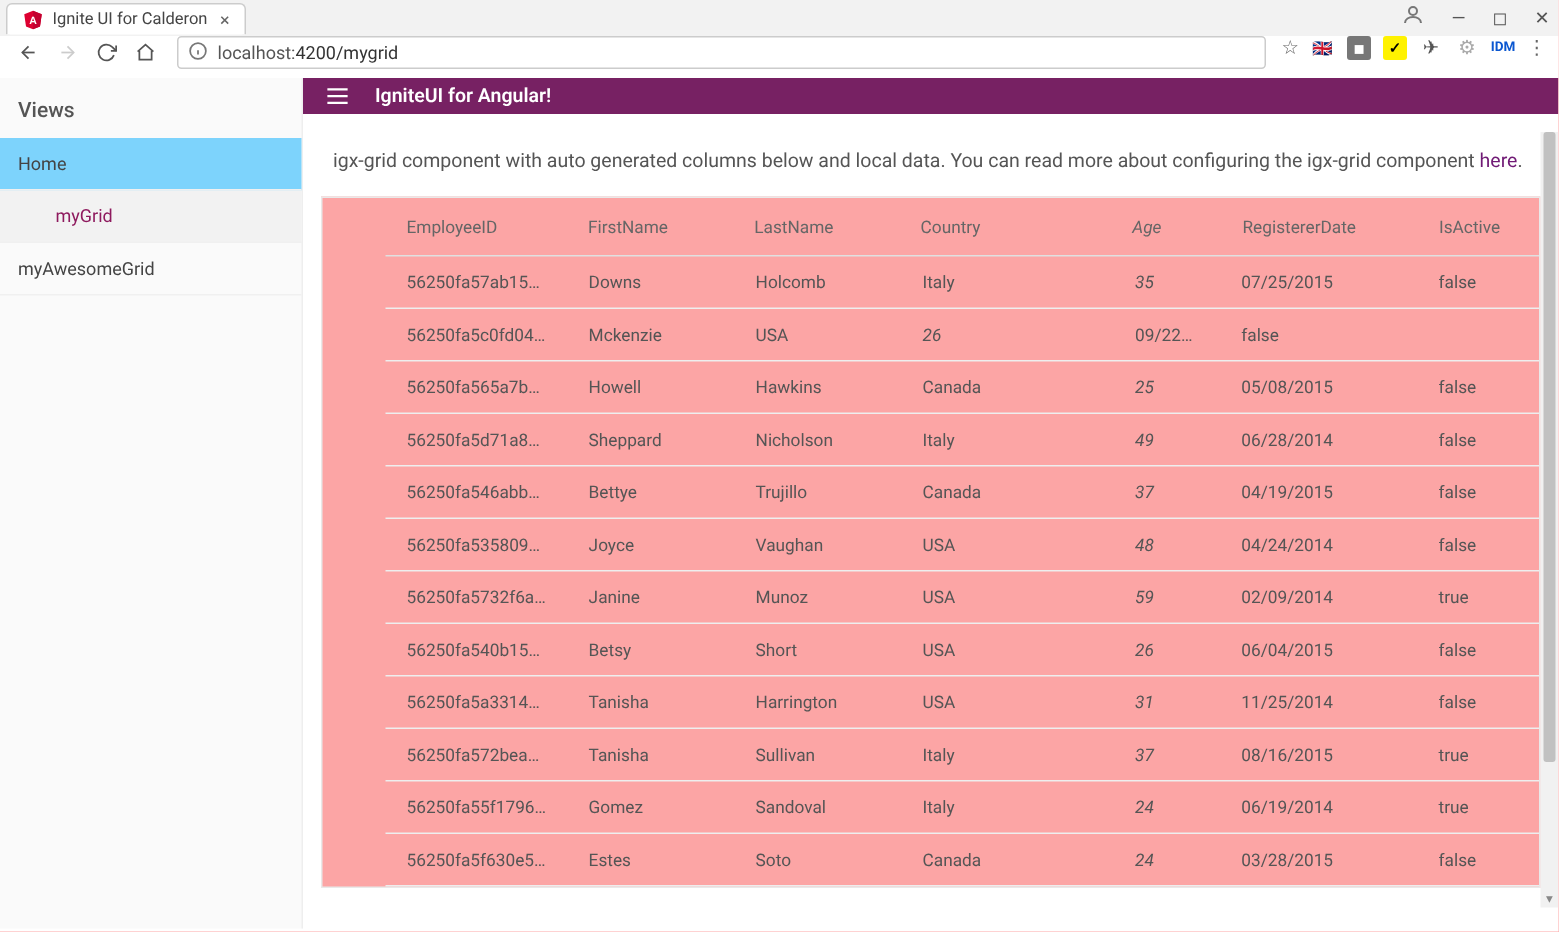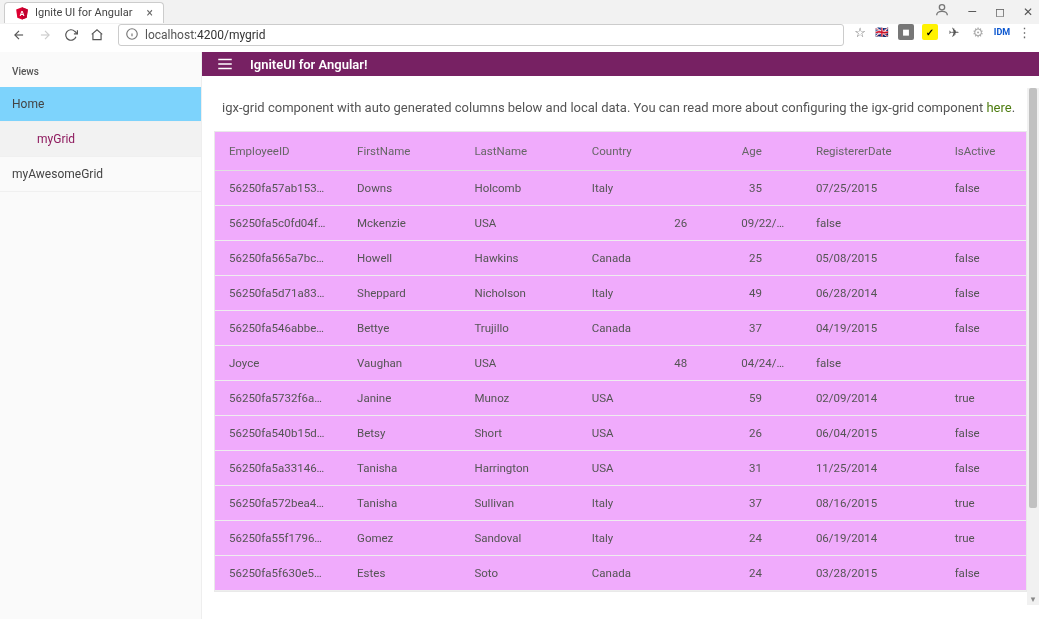"Ignite UI for Angular" span.tab-title { text: Angular -> Calderon }
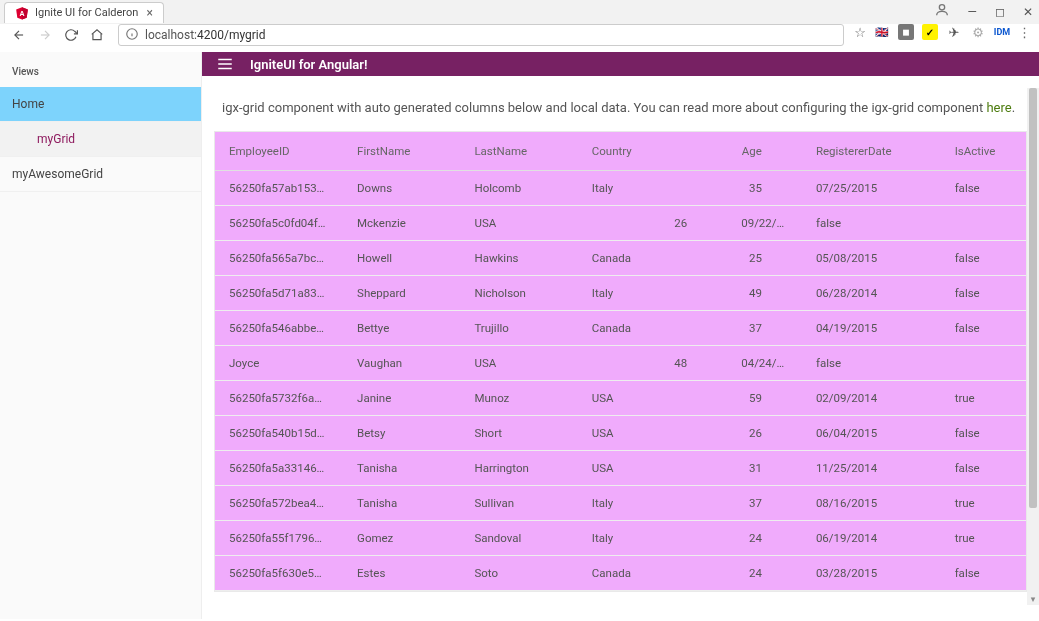"Views" .sidebar-title { font-size: 10px -> 14px }
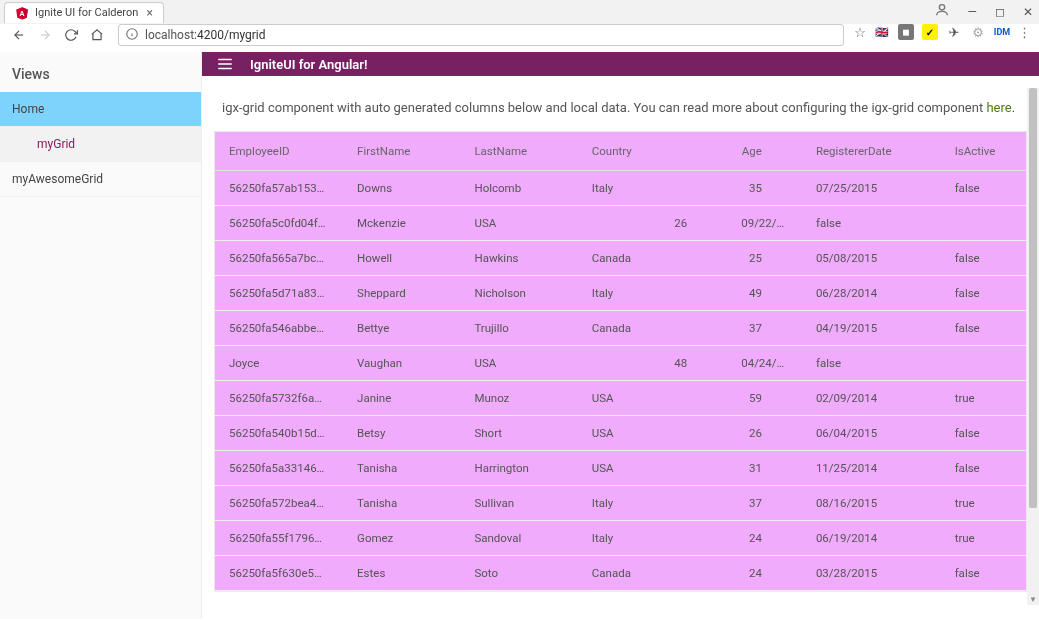"here" .intro .link { color: #4d7c0f -> #701a75 }
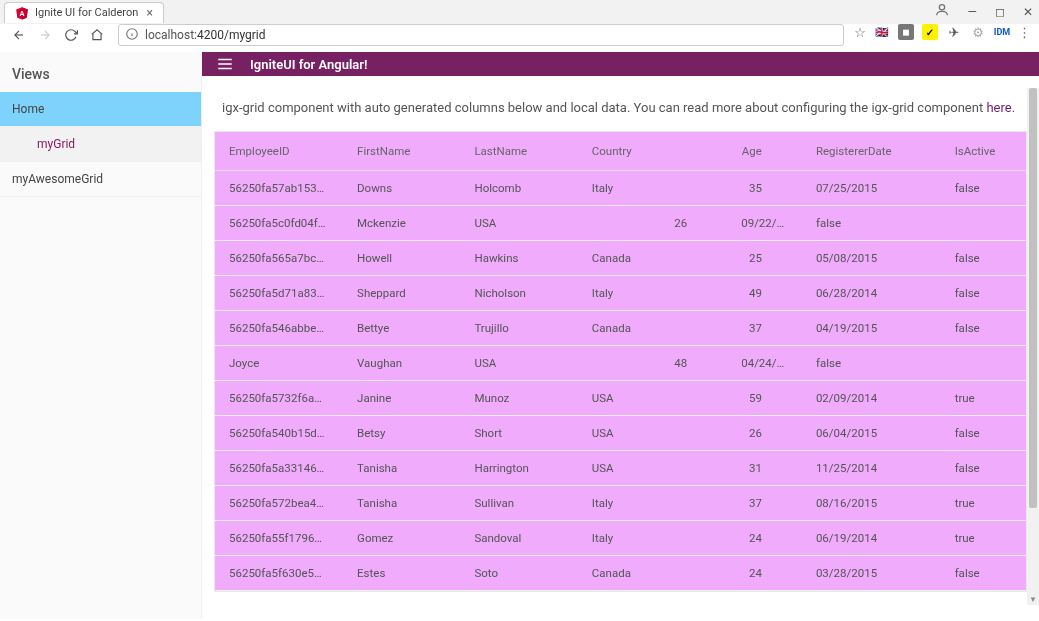"EmployeeID" .grid { background: #f0abfc -> #fca5a5; padding-left: none -> 42px }
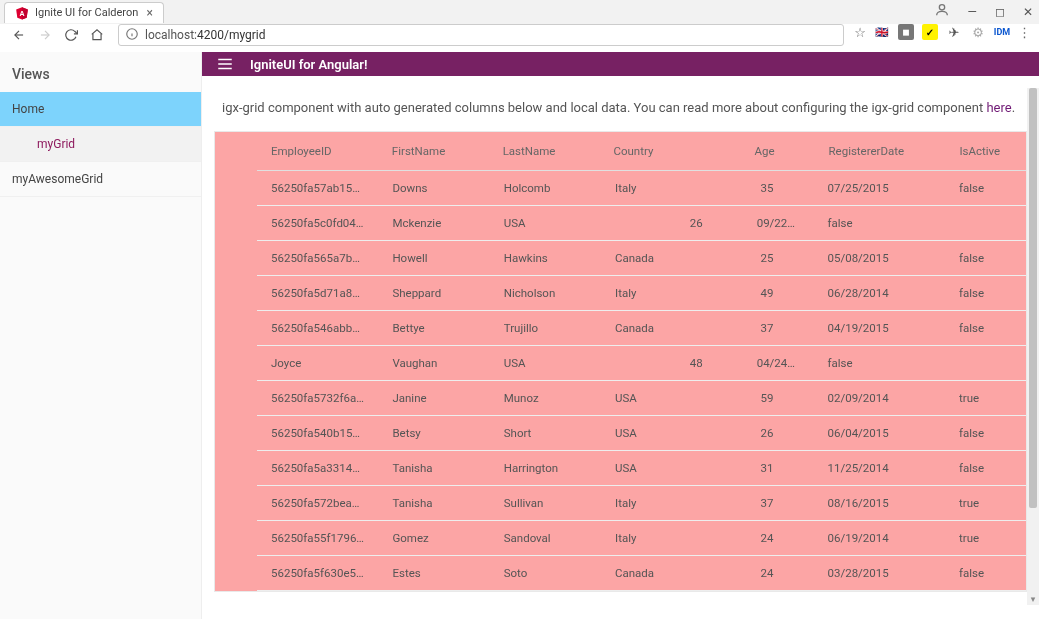"Age" .col-age { font-style: none -> italic; text-align: right -> none }
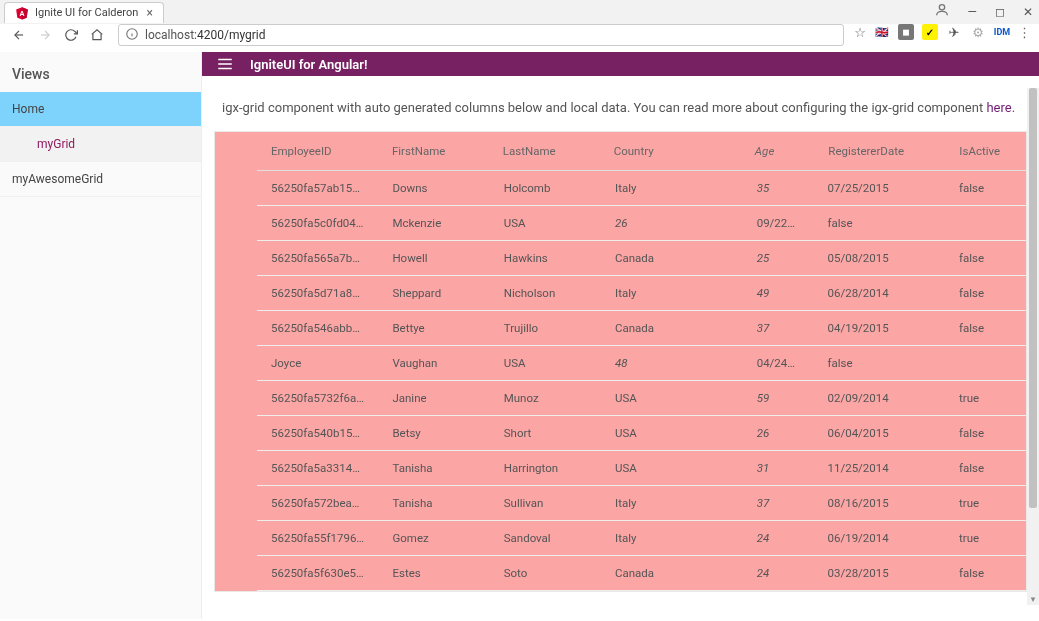"56250fa5358098…" div.cell { html: none -> <div>56250fa5358098…</div> }
